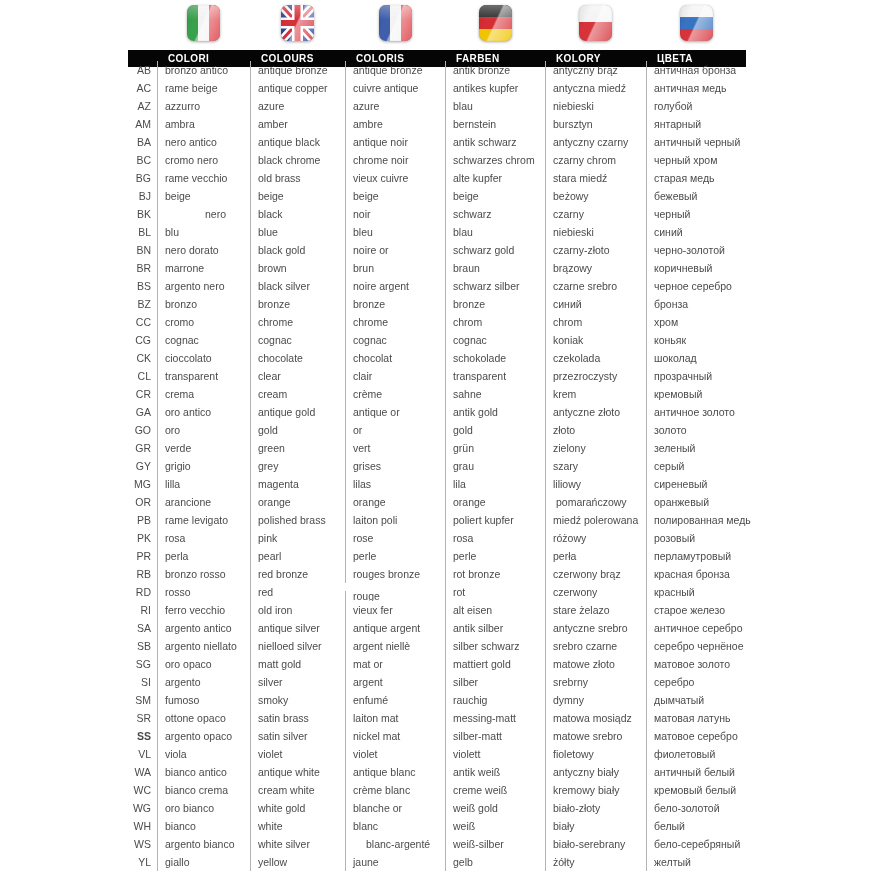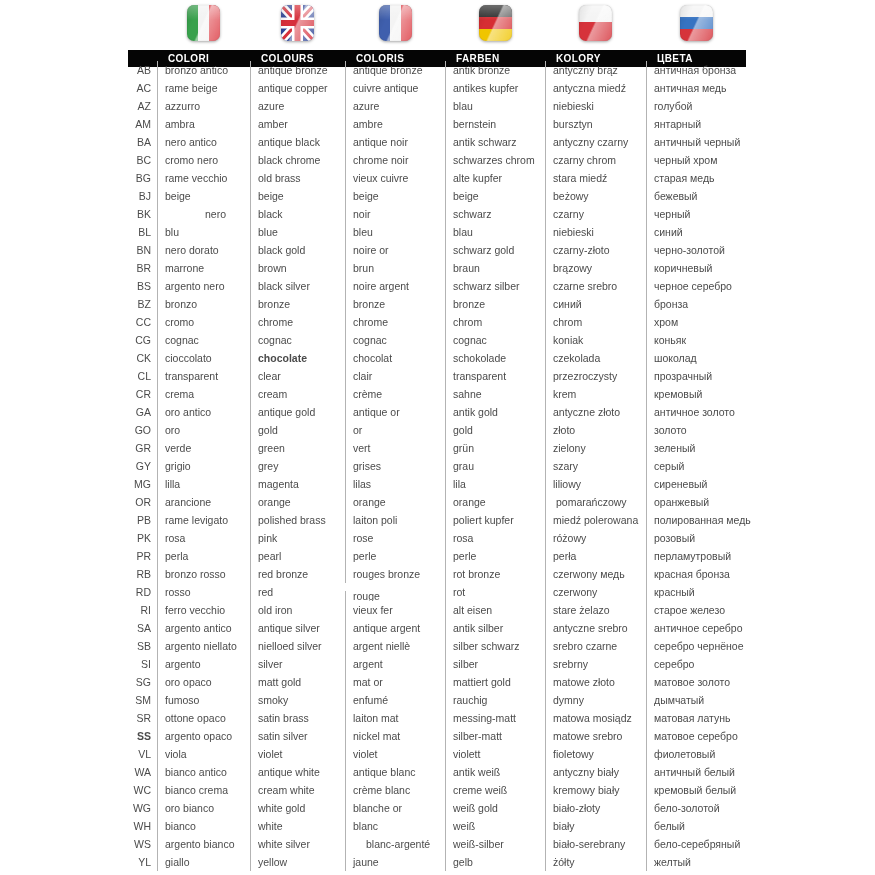"chocolate" div.cell { font-weight: bold -> none }
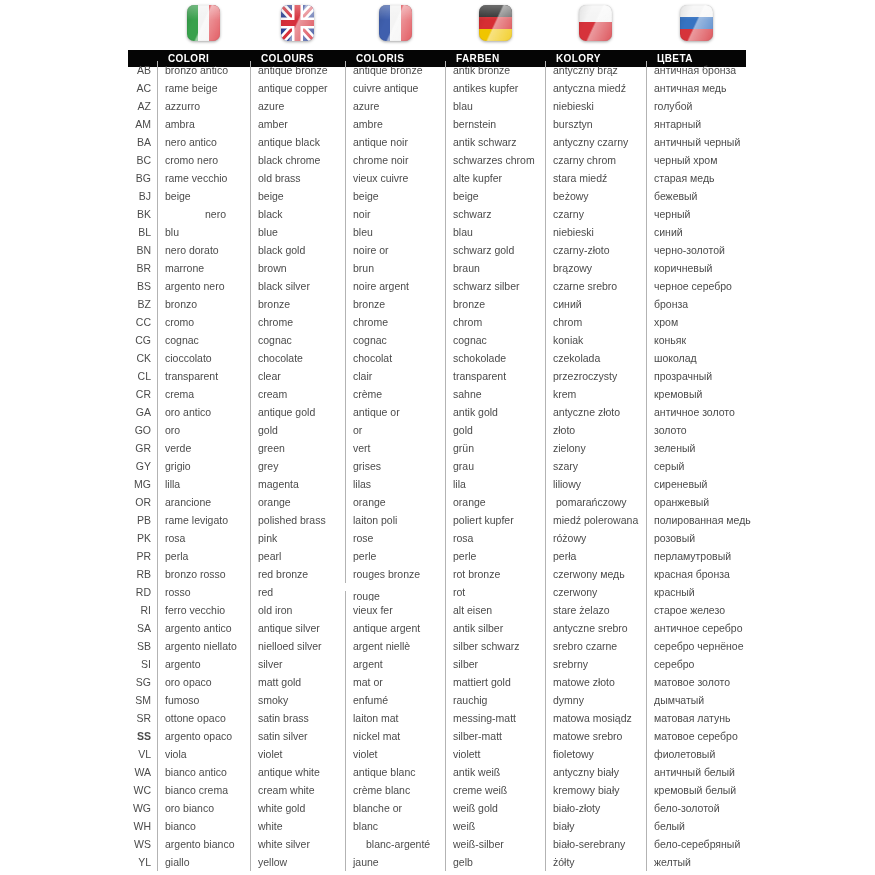"czerwony медь" div.cell { text: медь -> brąz }
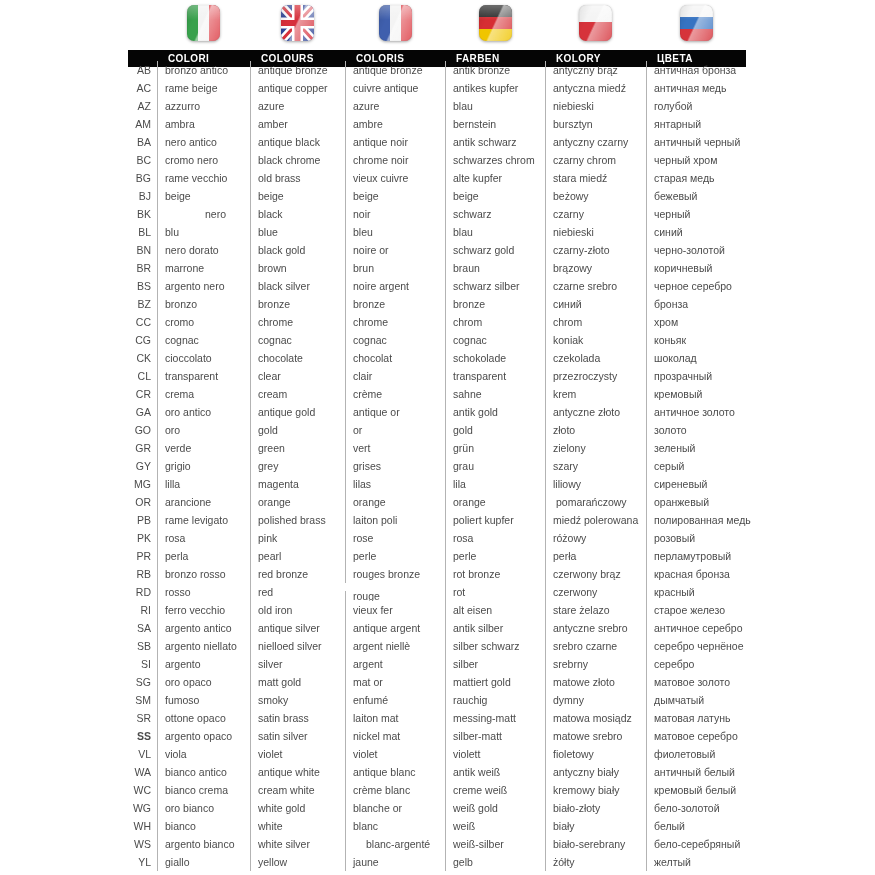"SI" div.table-row { order: before "SG" -> after "SG" }
